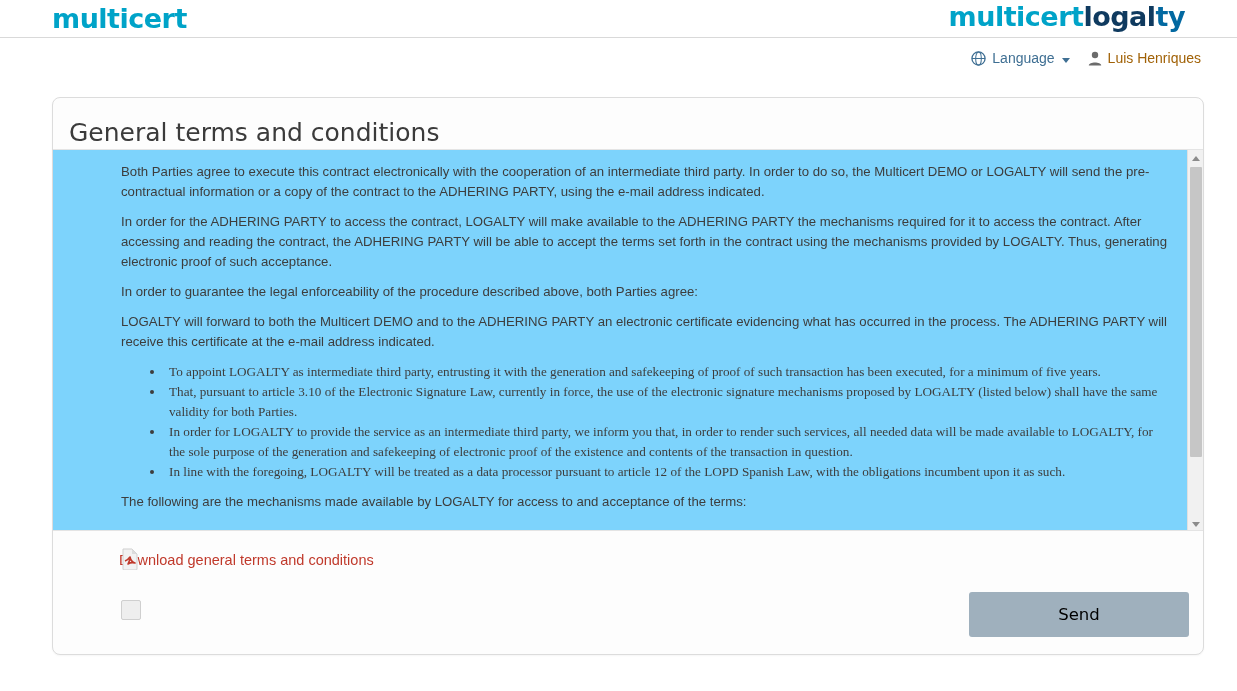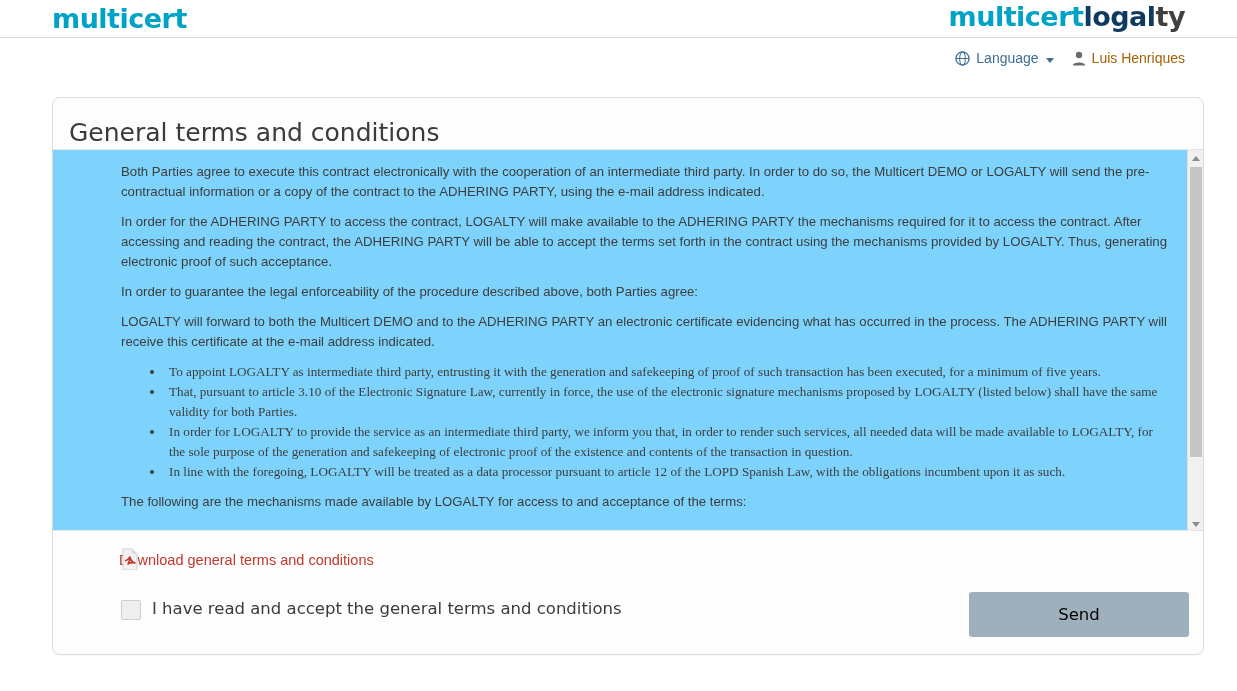"ty" .brand-right .ty { color: #404040 -> #0369a1 }
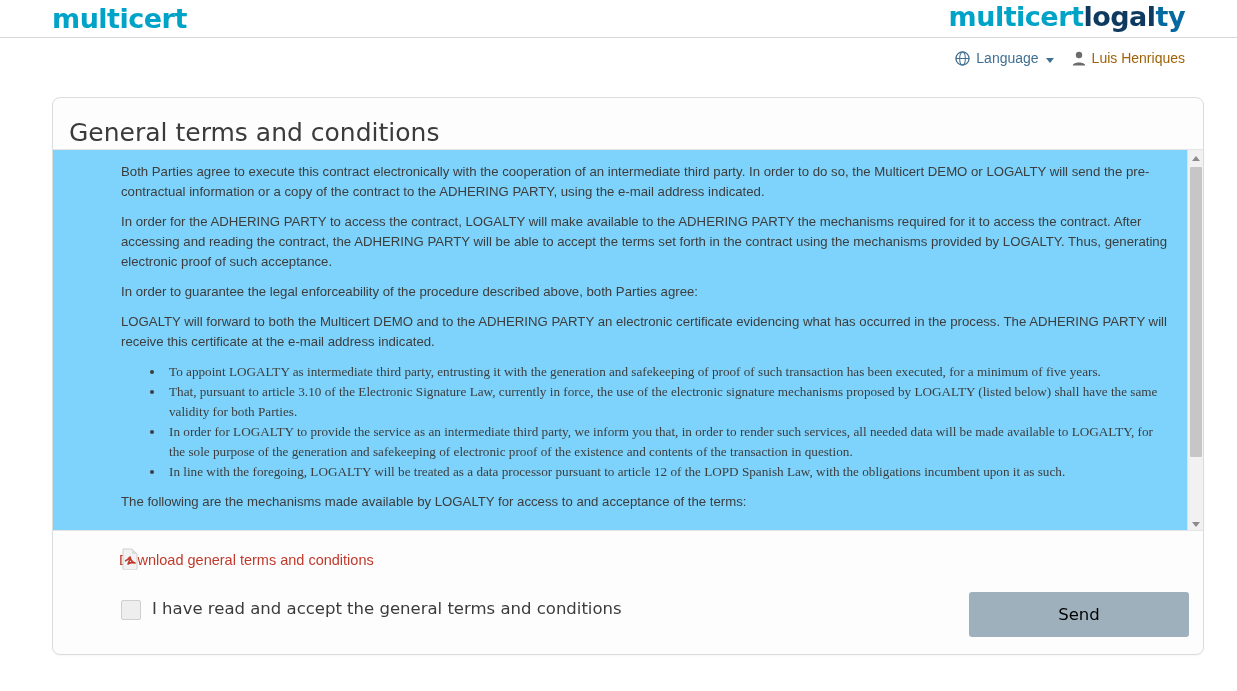"Language" .topbar-inner { right: 52px -> 36px }
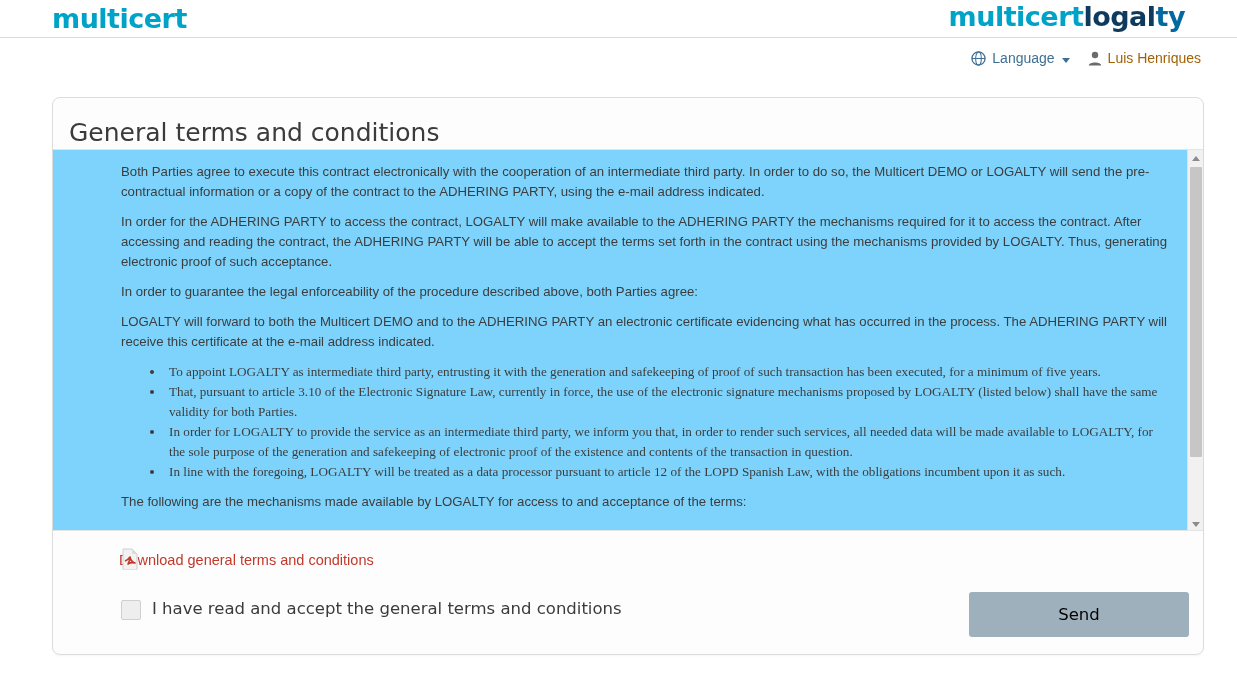"I have read and accept" label.accept-label { html: <label>I have read and accept the general terms and conditions</label> -> none }
